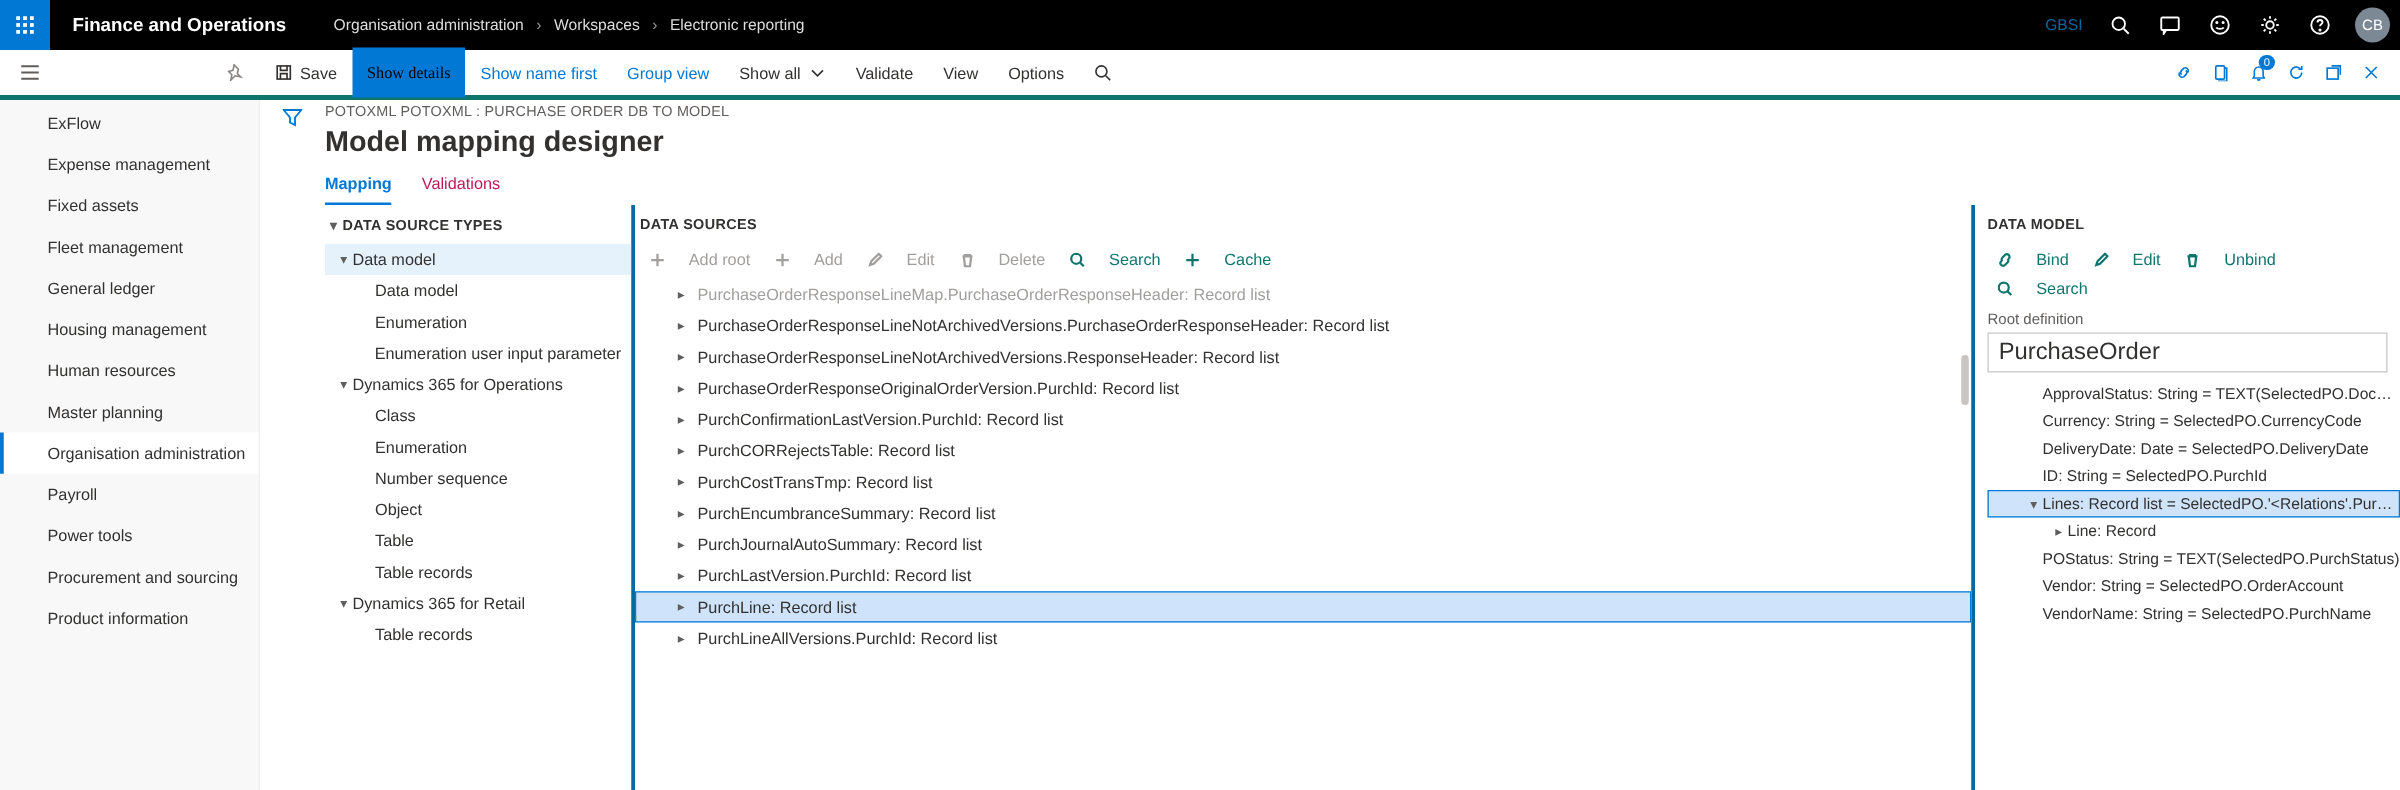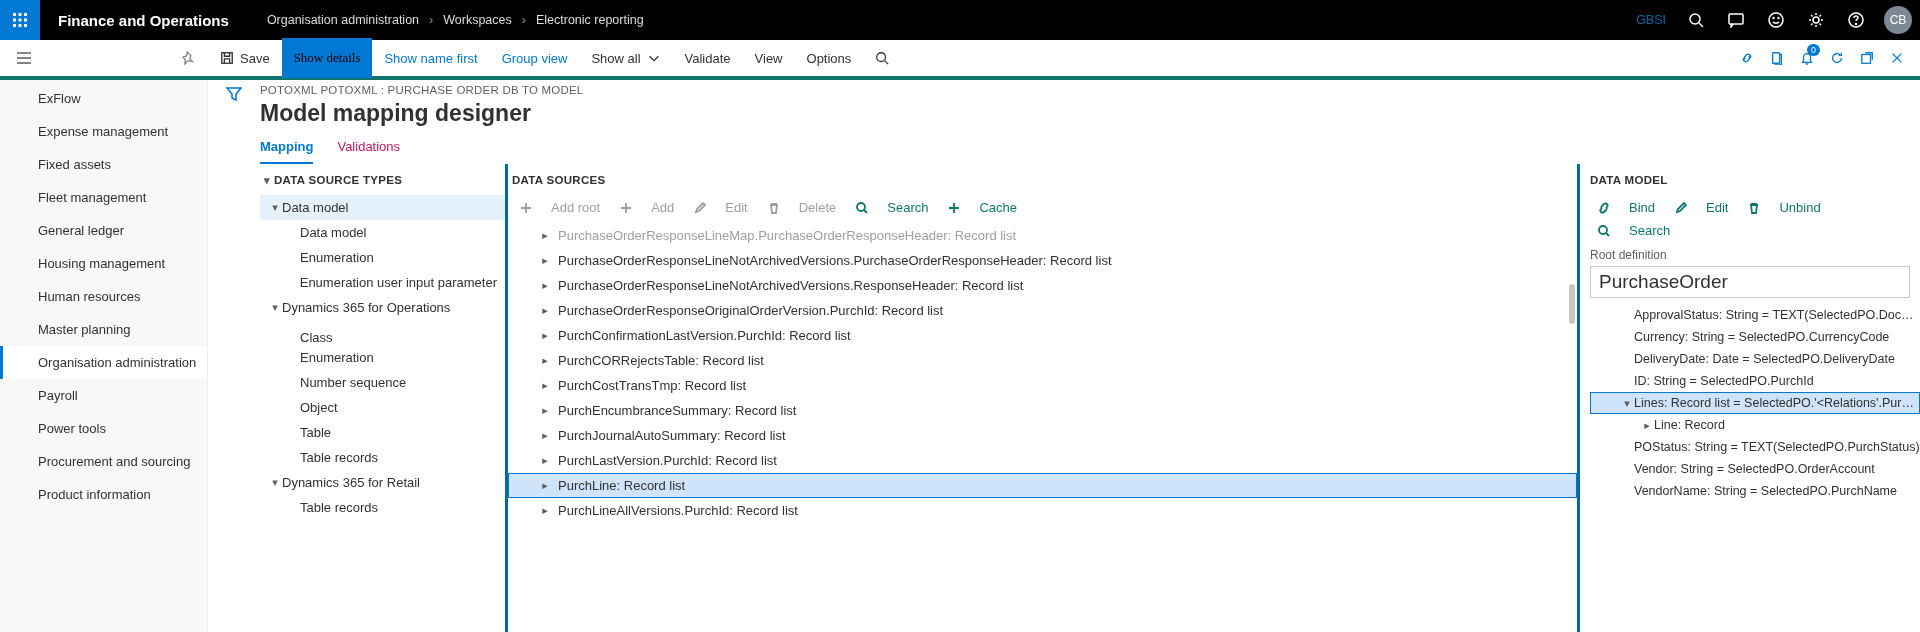"Class" div.tree-row { align-items: flex-end -> none }
